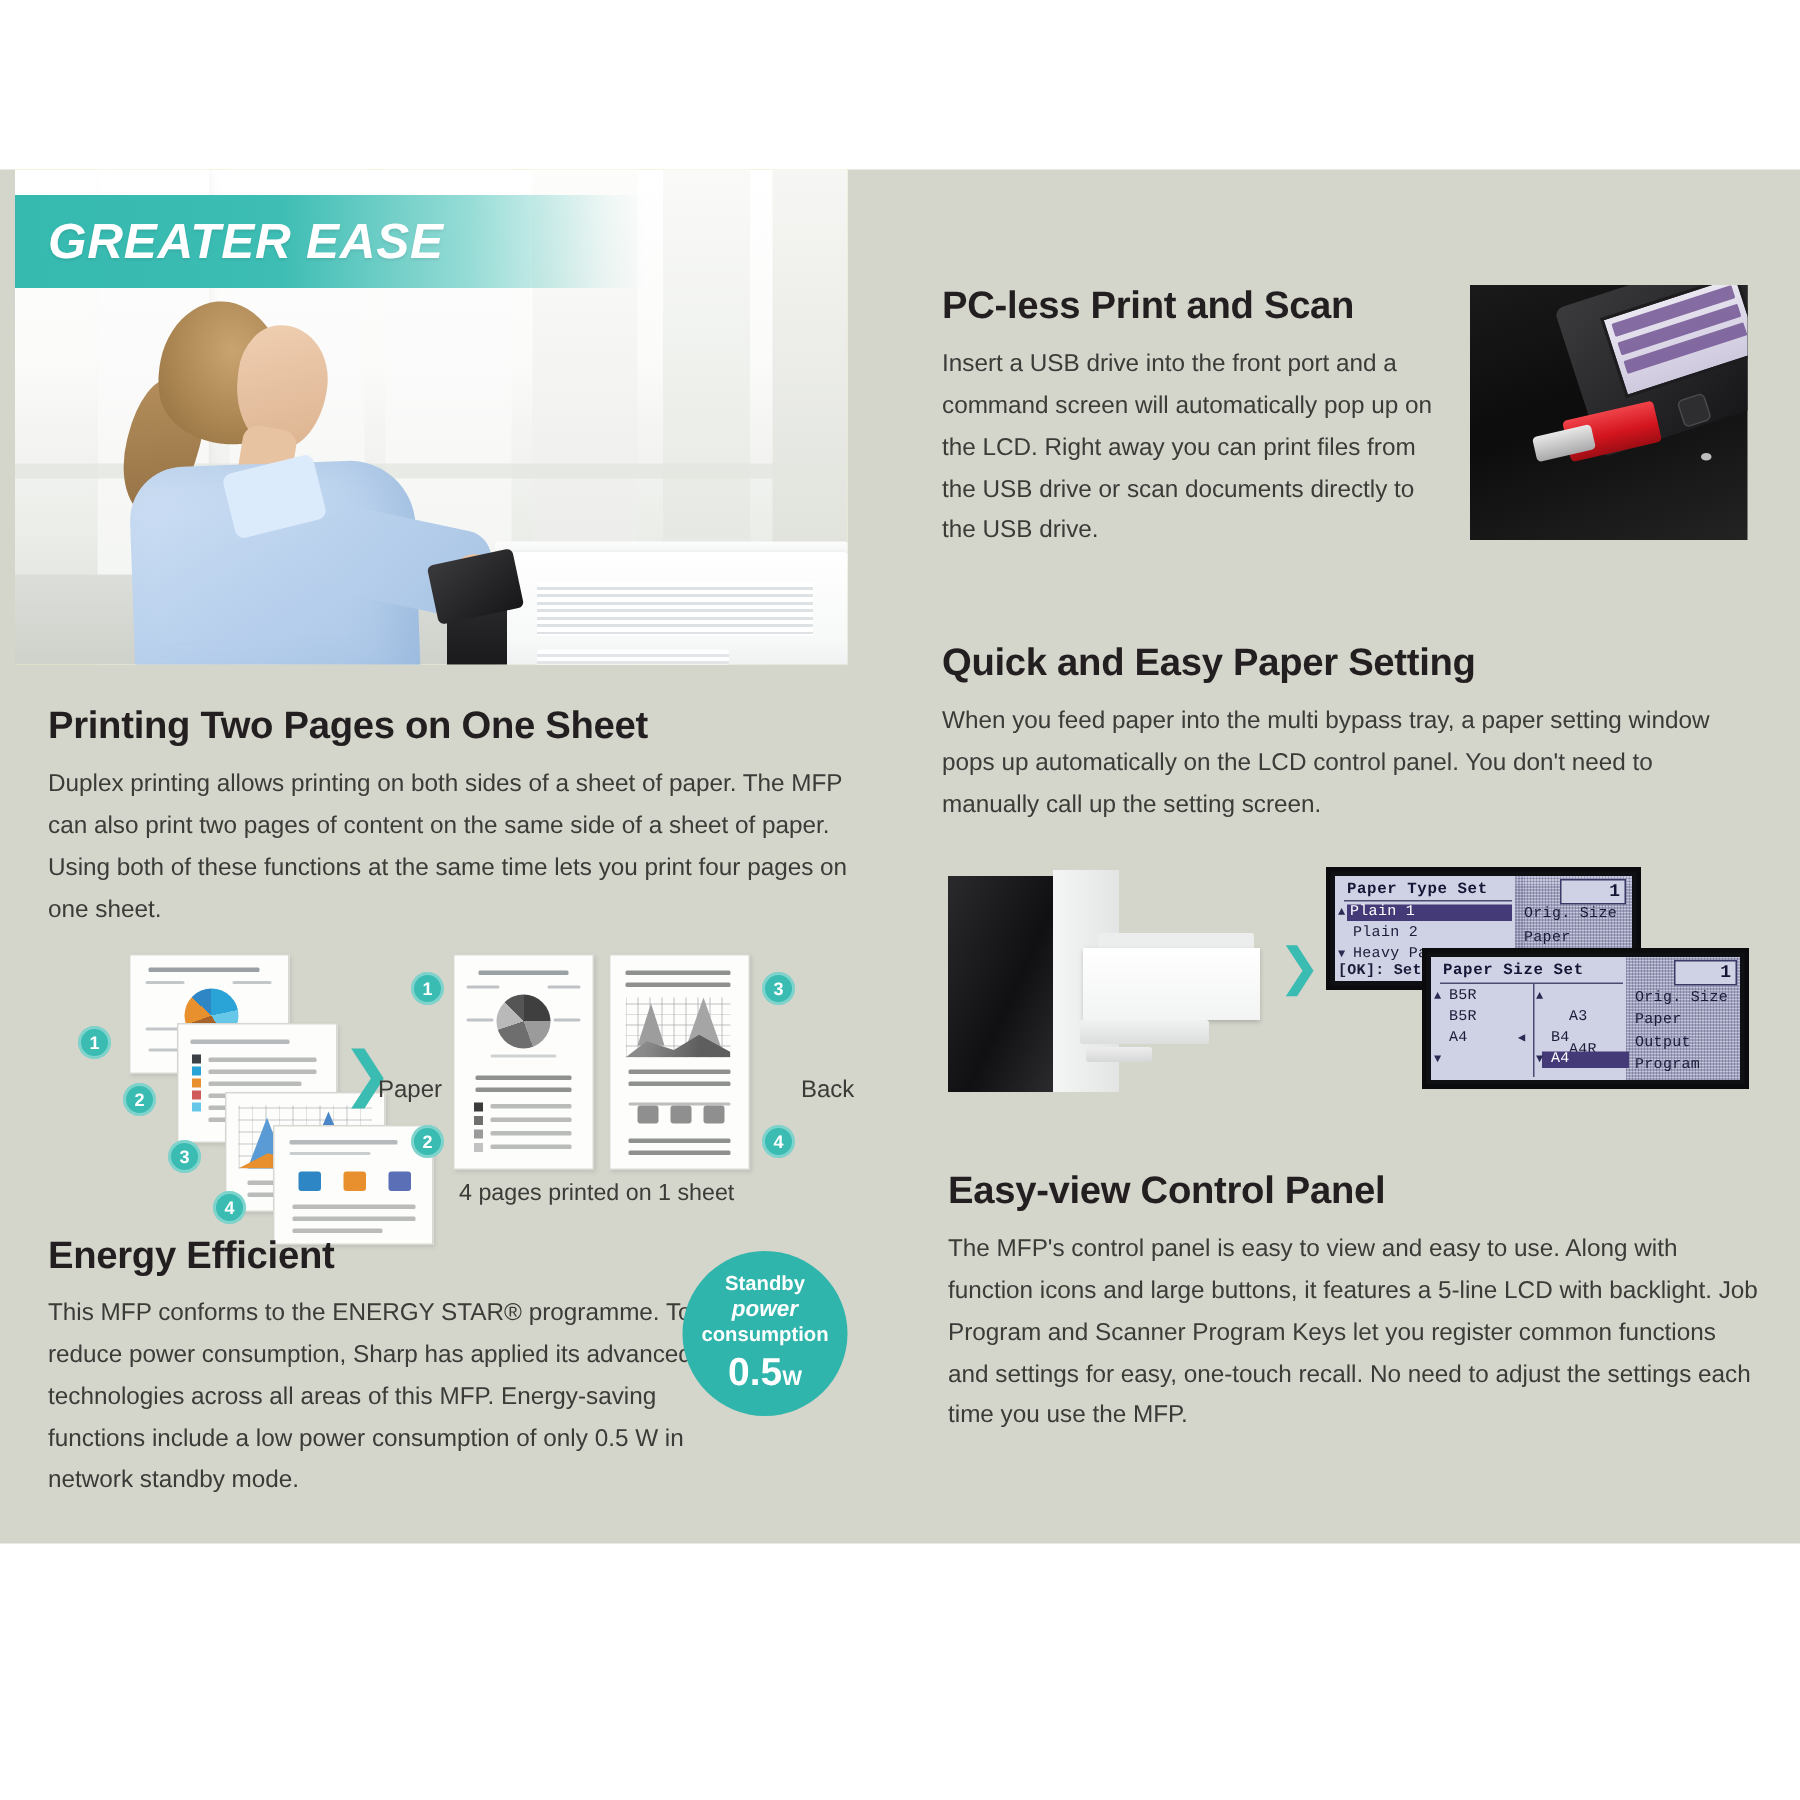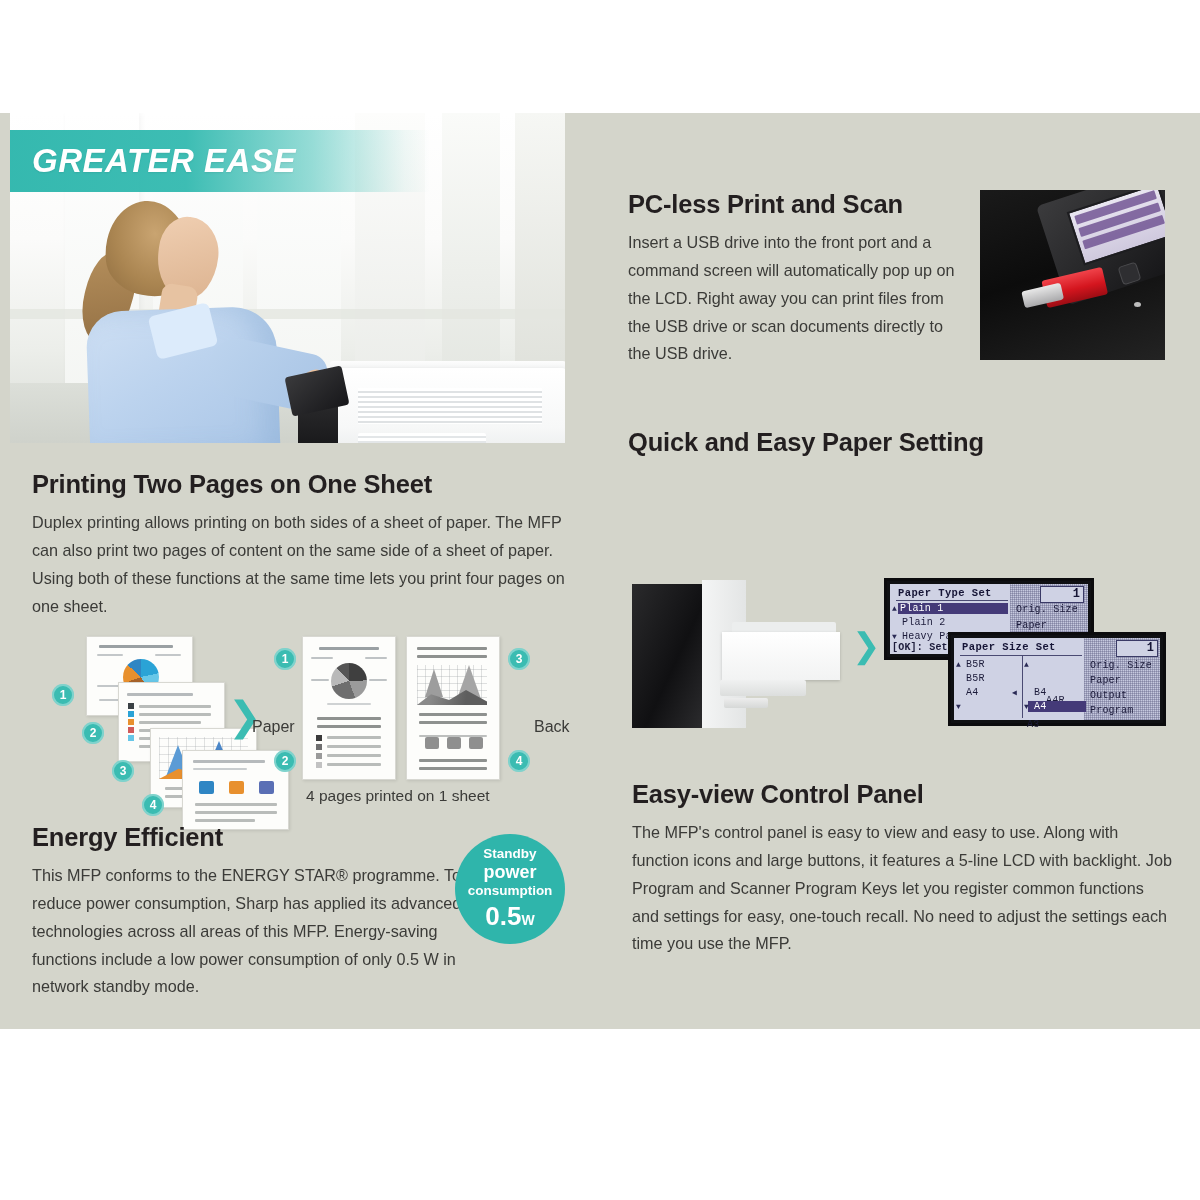"When you feed paper into" p.sec-body { html: none -> <p>When you feed paper into the multi bypass tray, a paper setting window pops up automatically on the LCD control panel. You don't need to manually call up the setting screen.</p> }
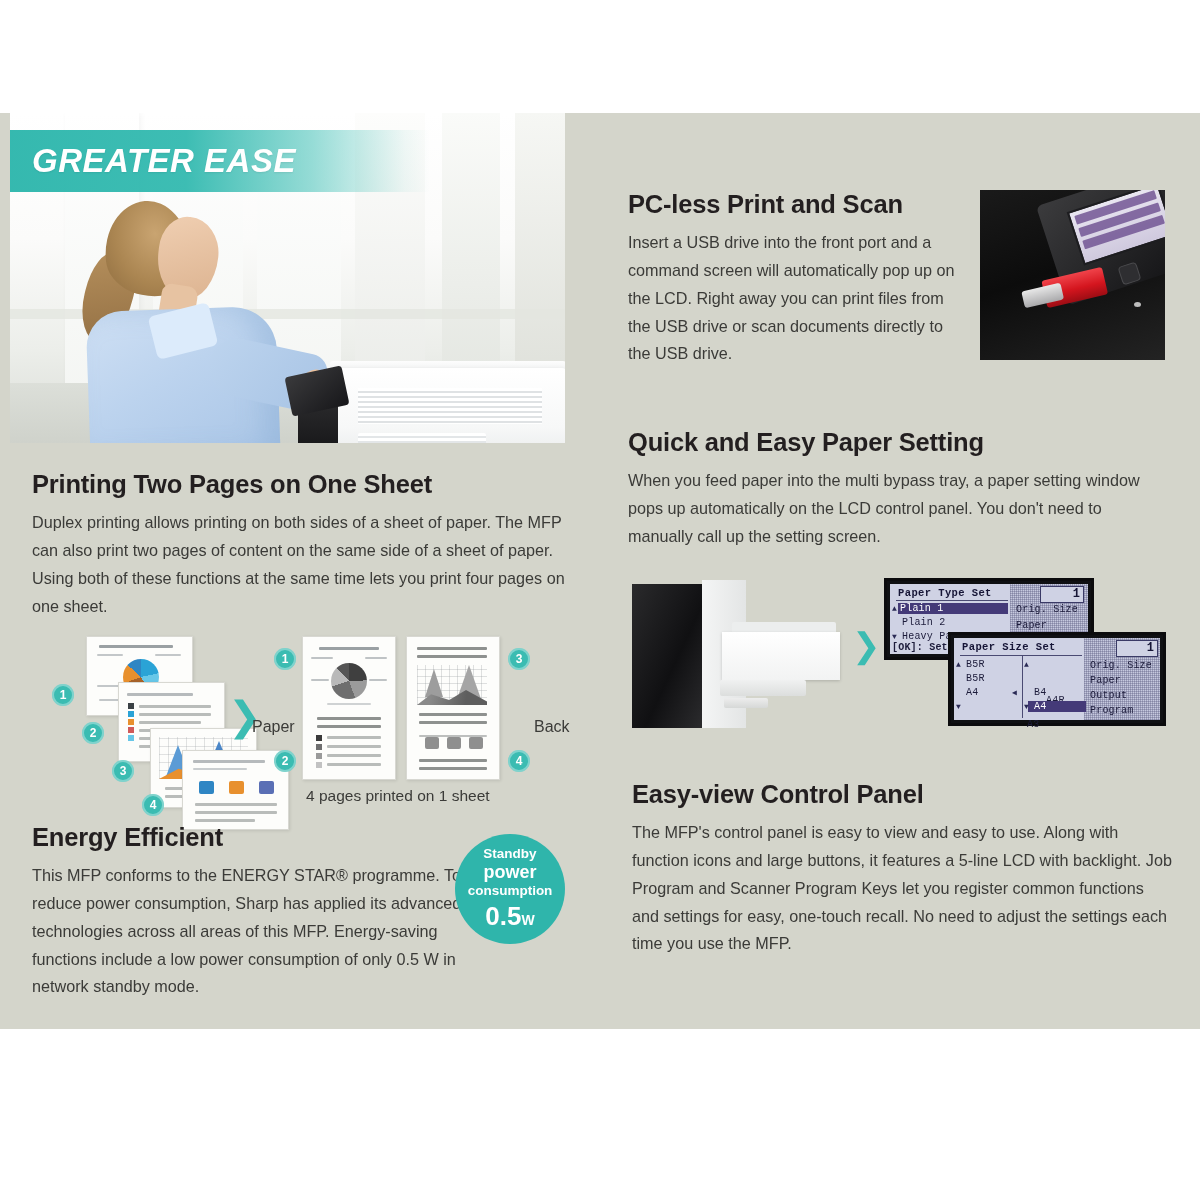"A3" div.lcd-row { left: 73px -> 92px; margin-top: 46px -> none }
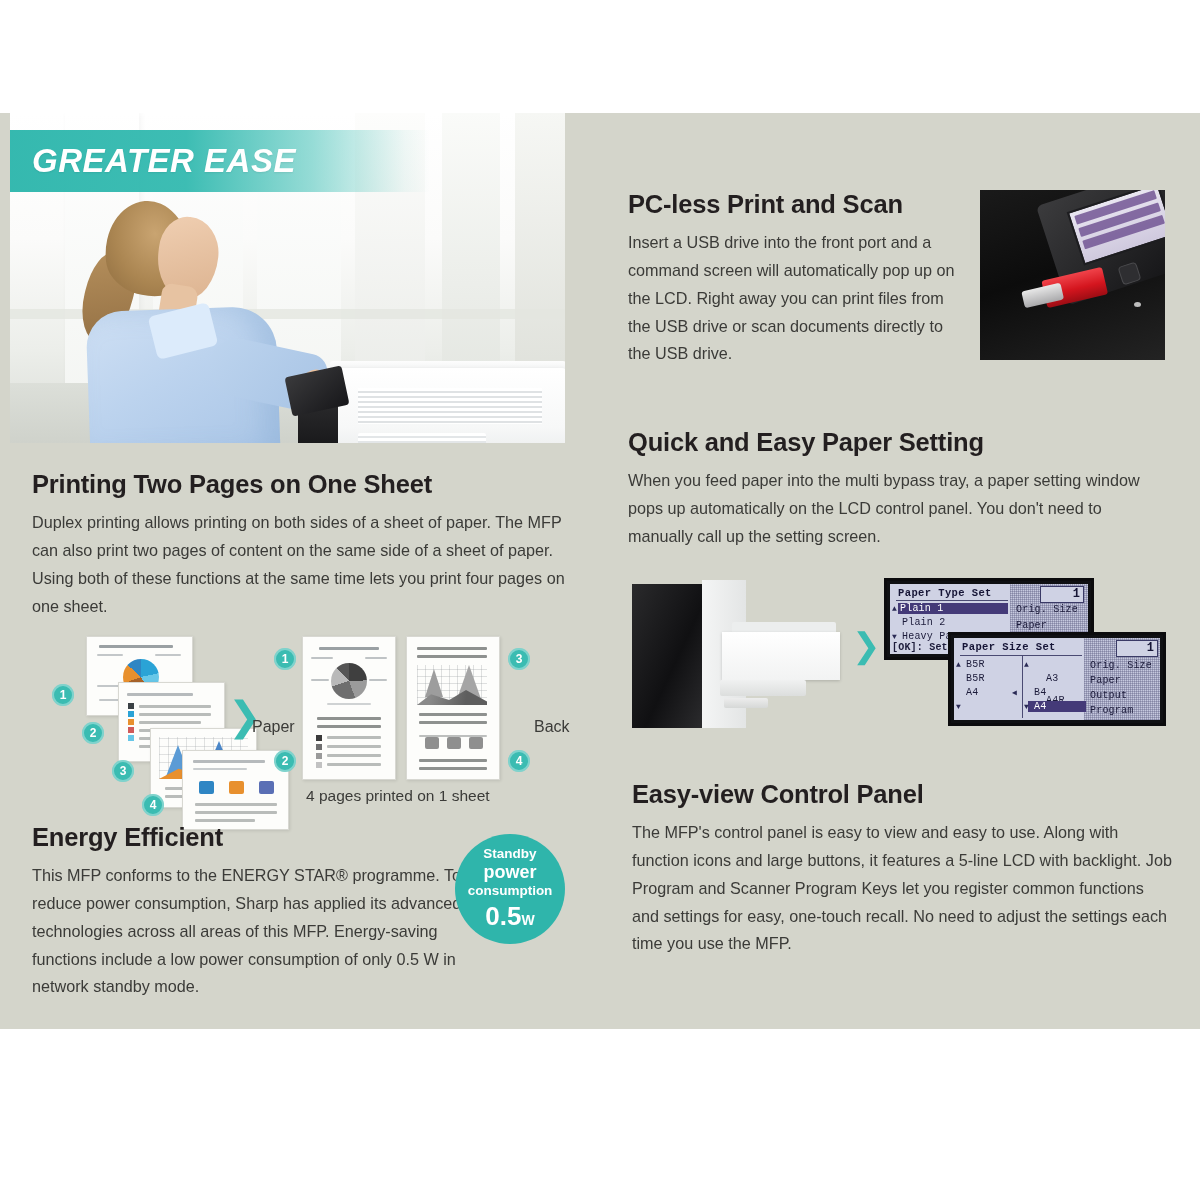"power" .badge .b2 { font-size: 18px -> 15px; font-style: none -> italic }
